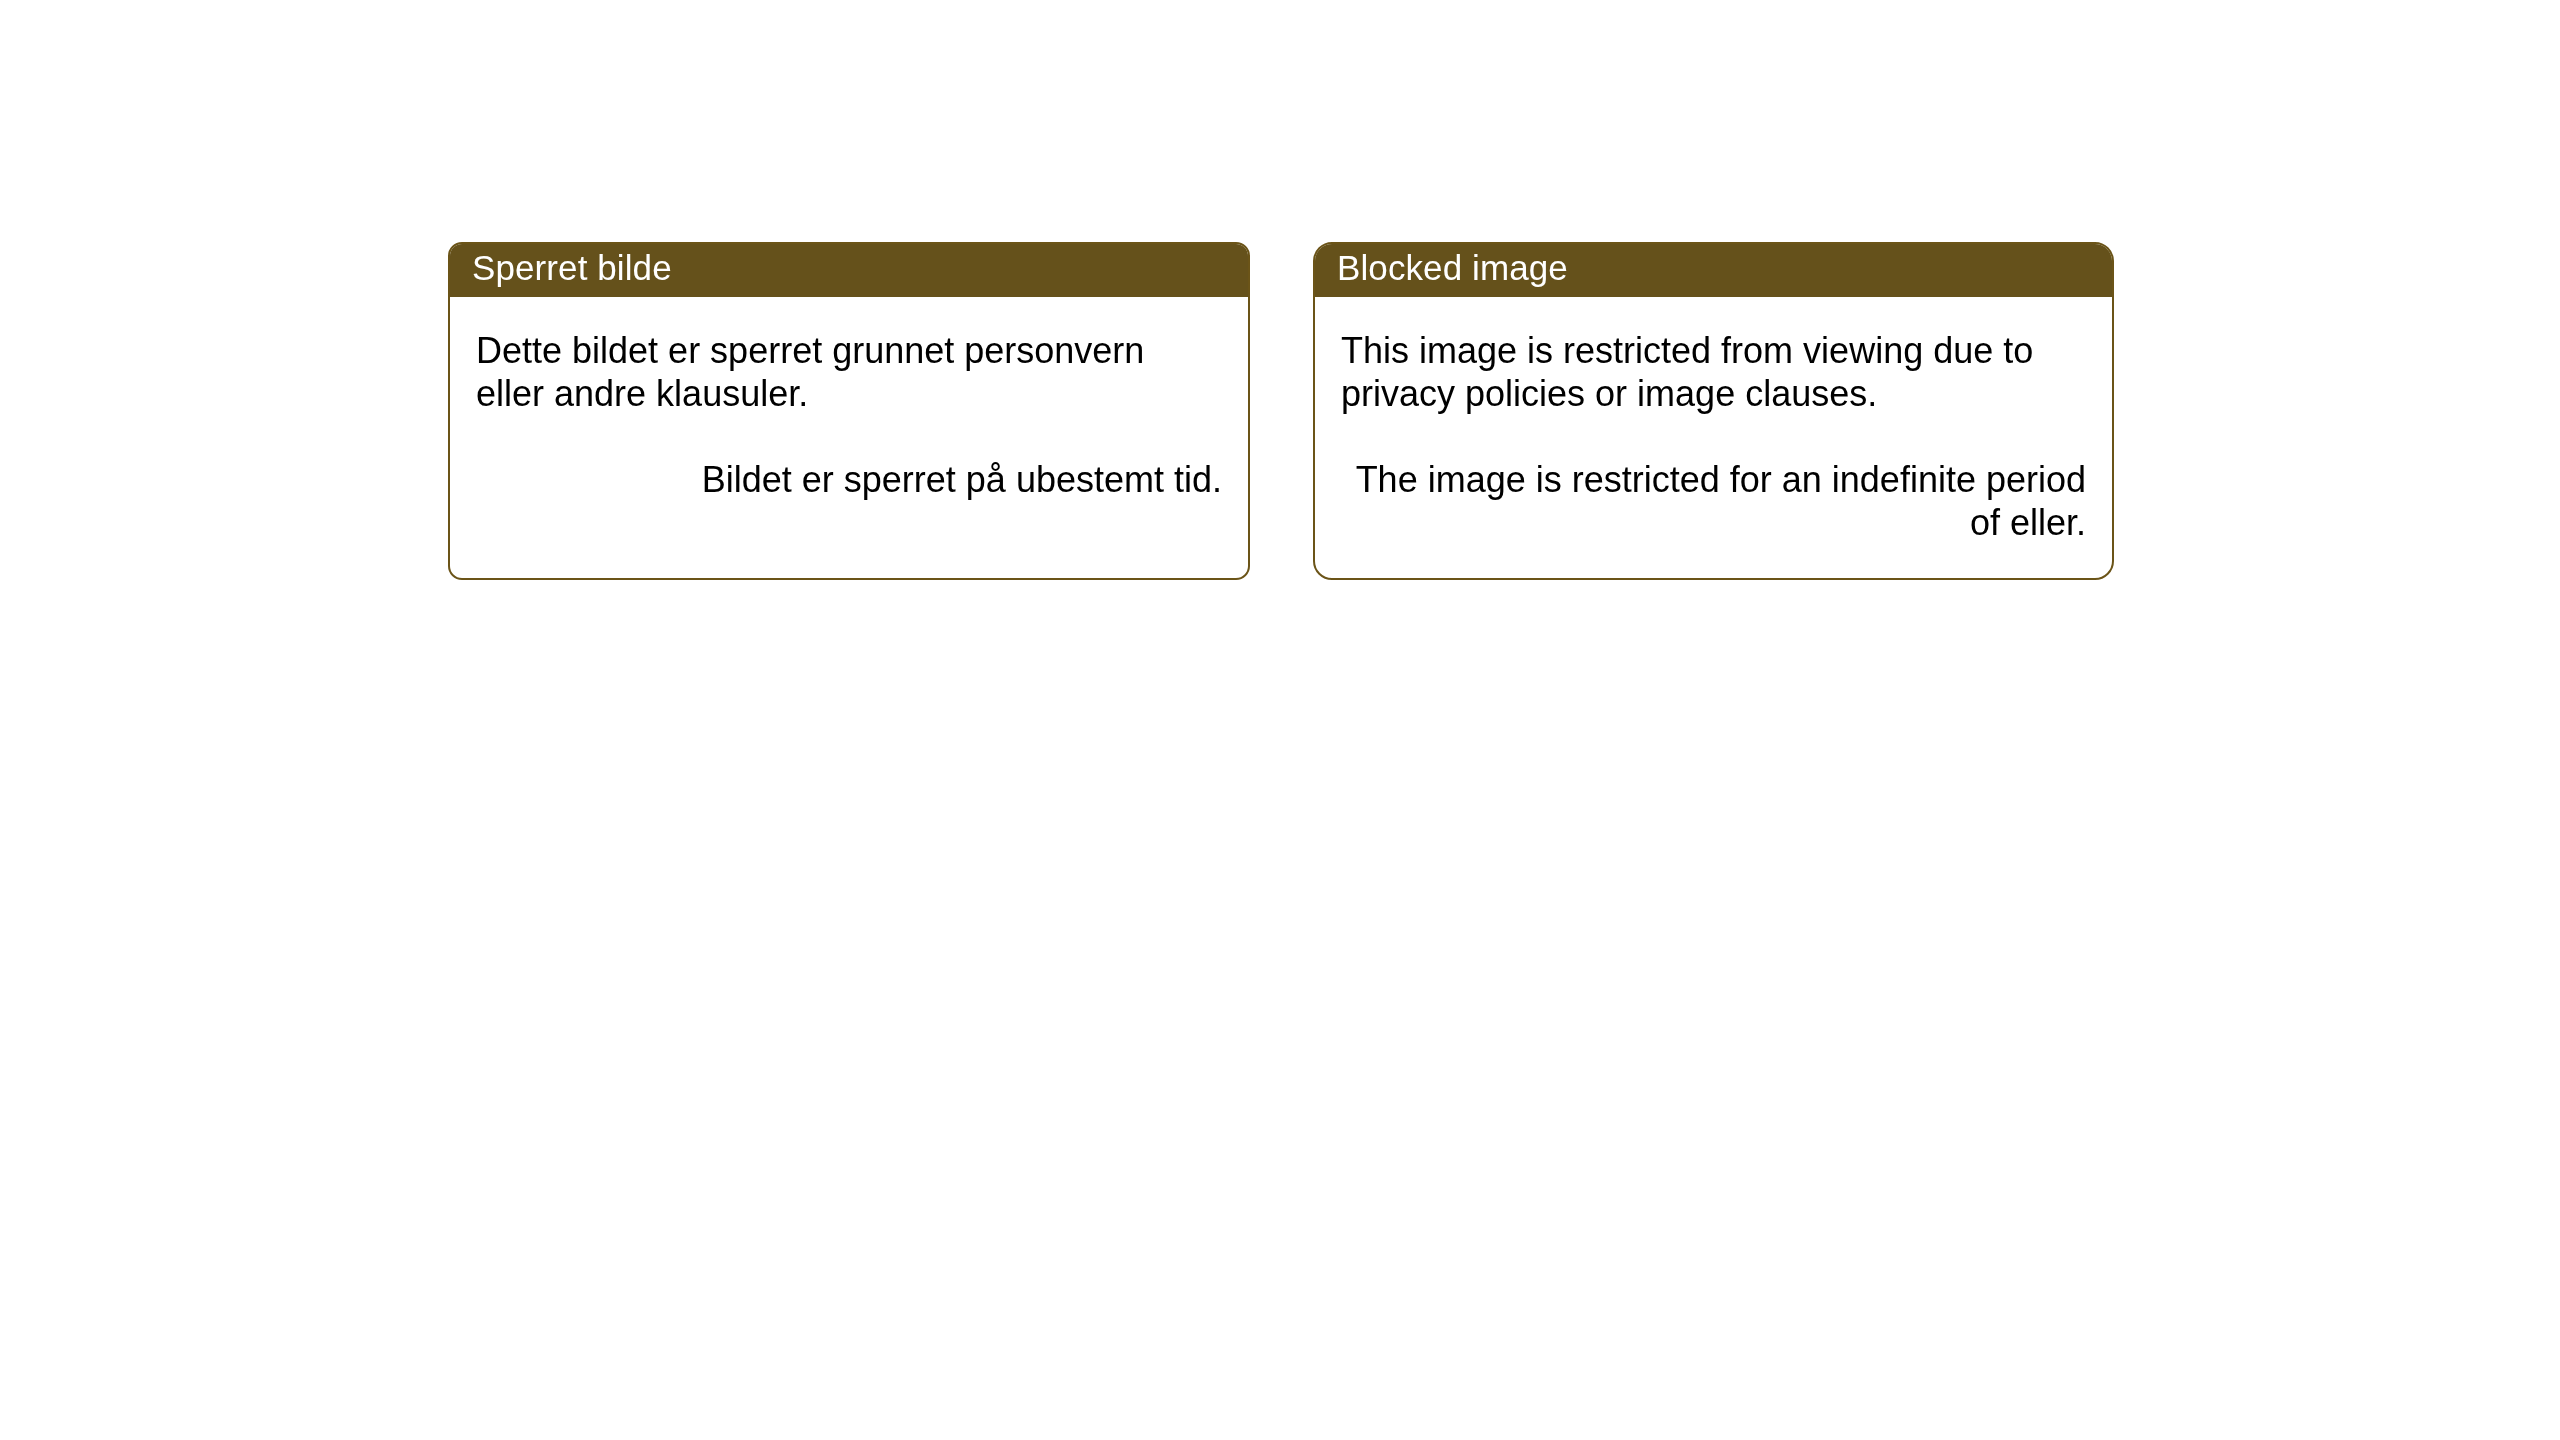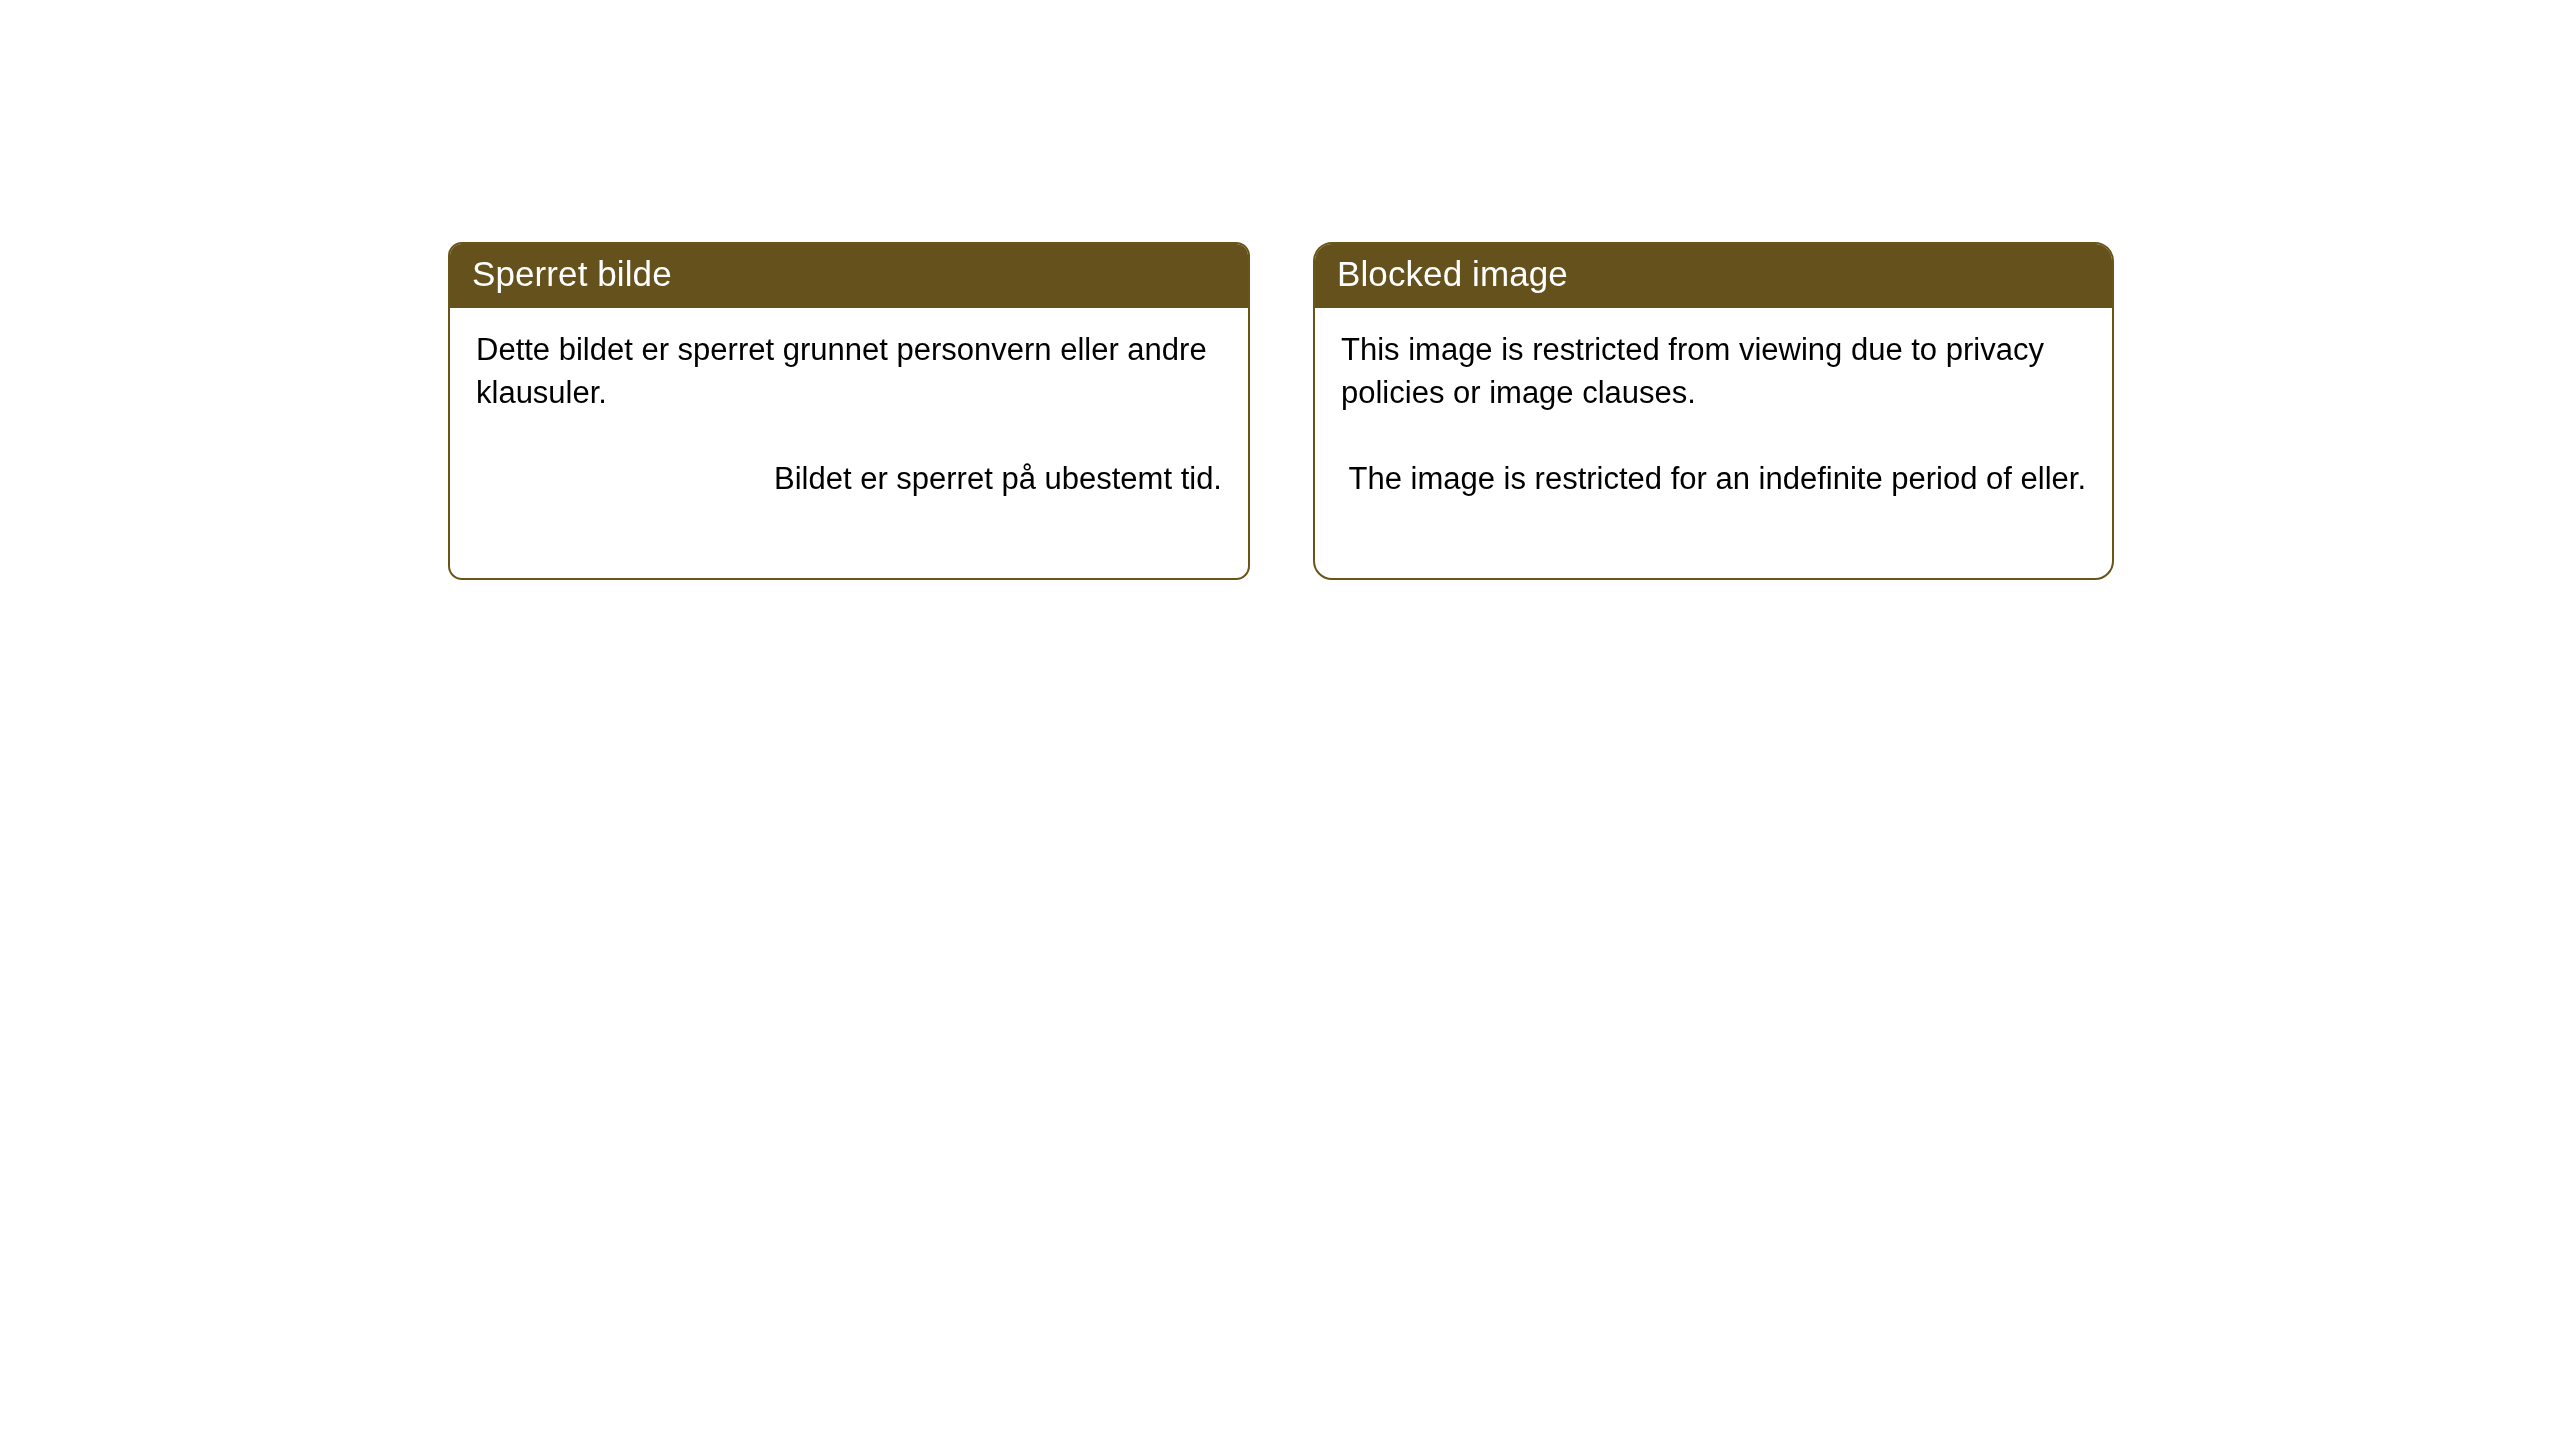"Sperret bilde" .notice-header { height: 66px -> 55px; margin: -2px -2px 0 -2px -> -2px -2px 12px -2px }
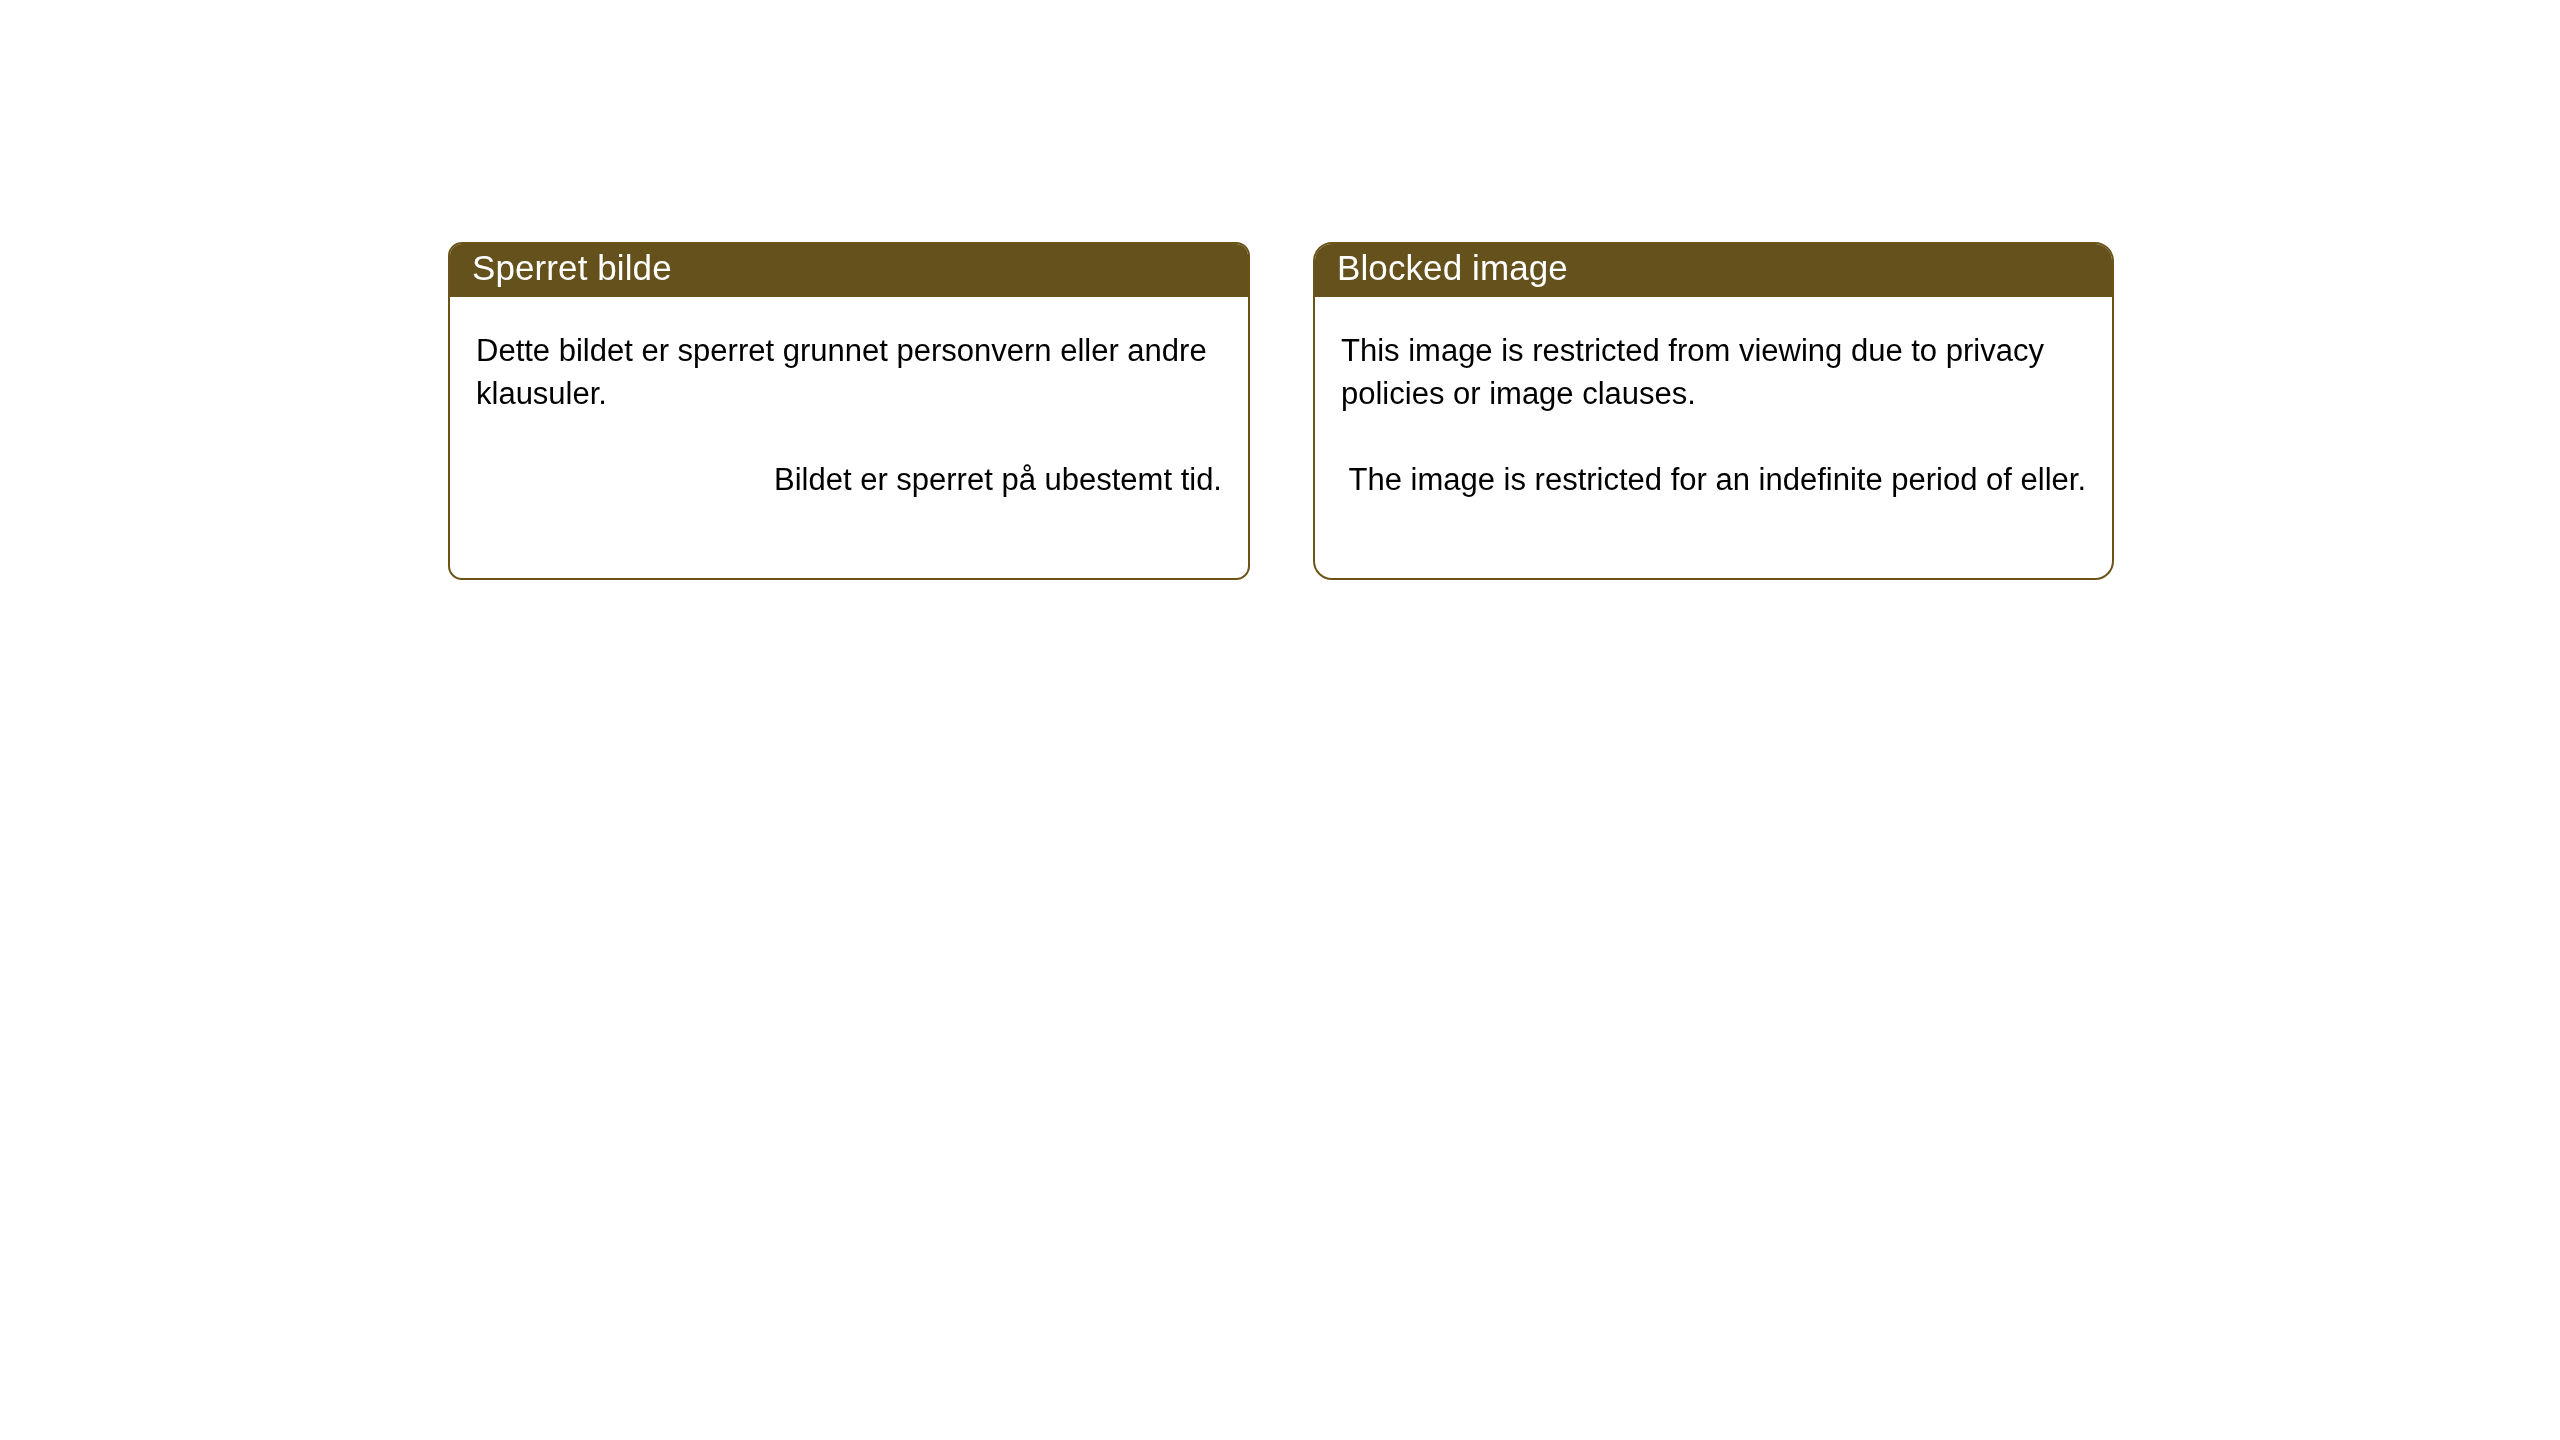"Dette bildet er sperret grunnet" .notice-paragraph { font-size: 31px -> 36px }
